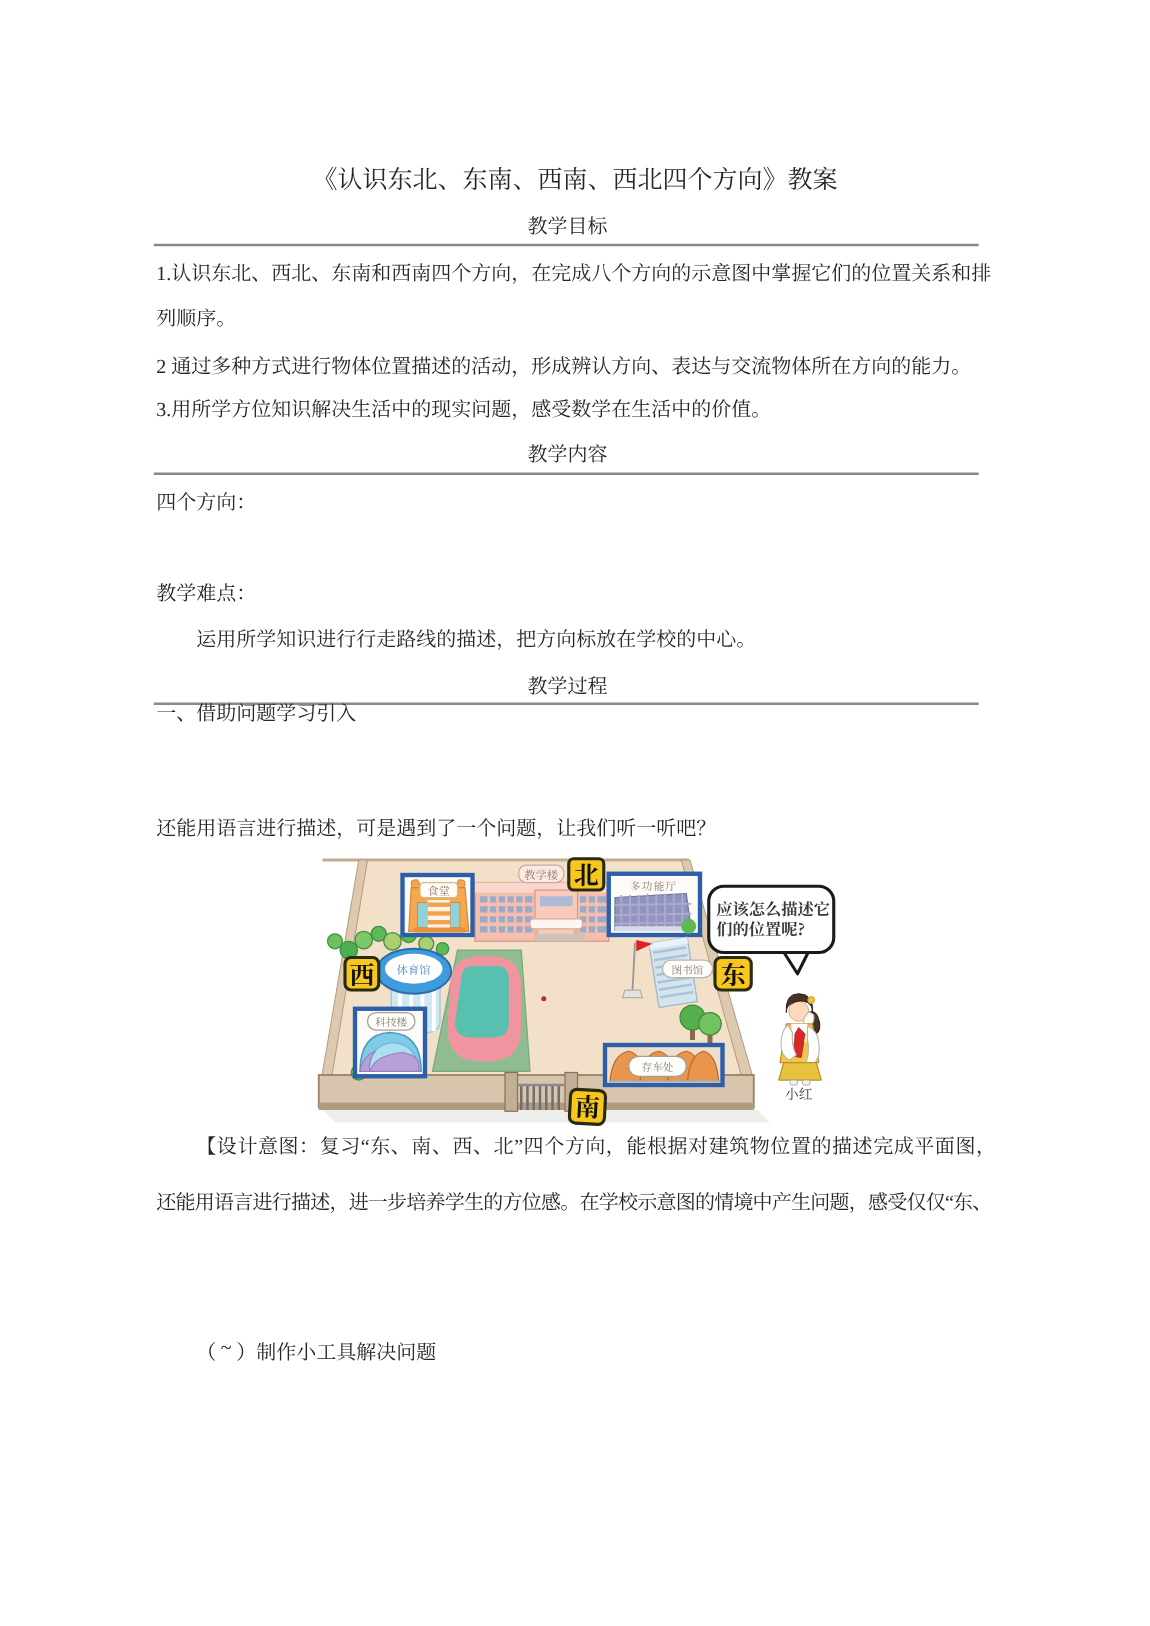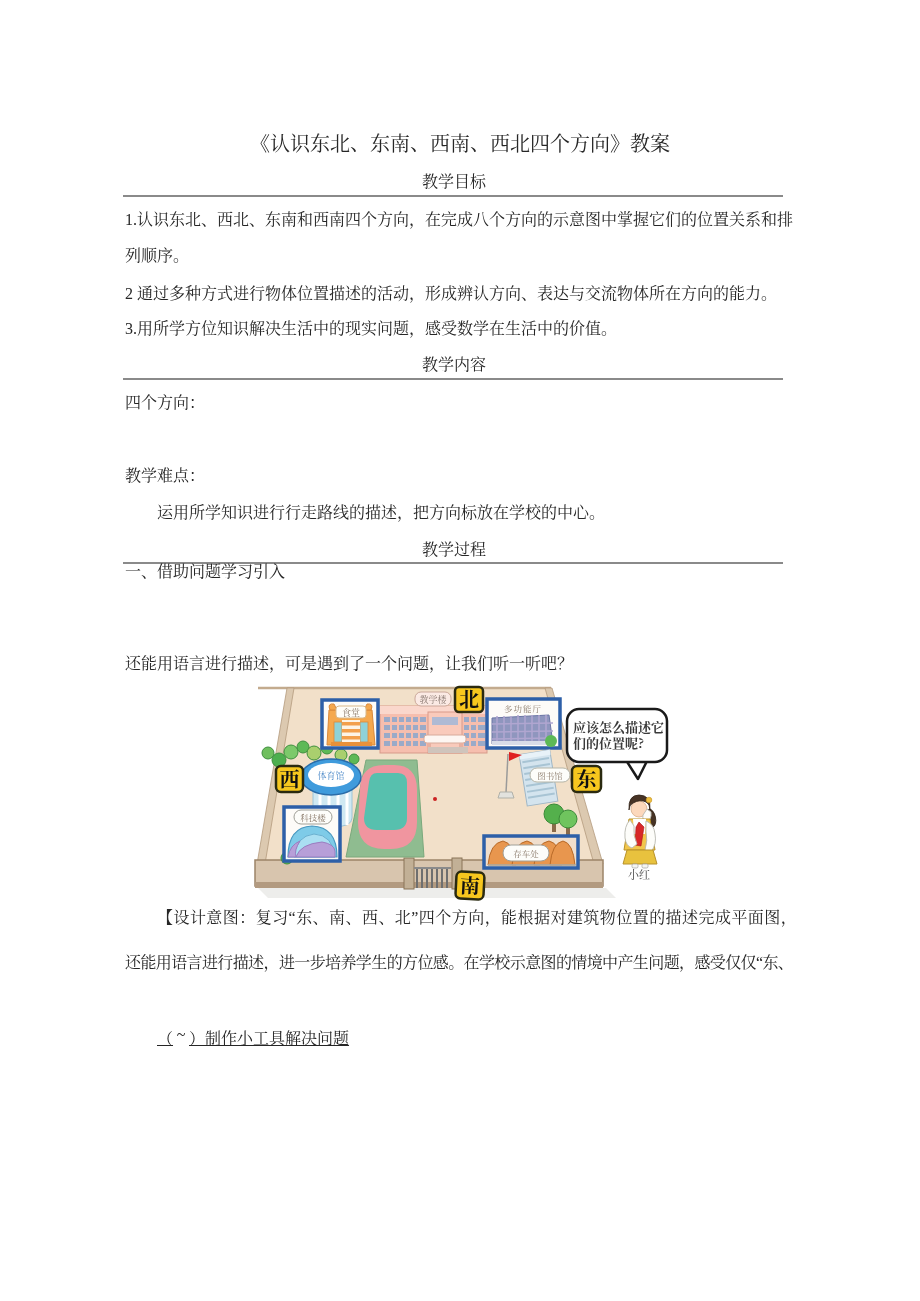"（ ~ ）制作小工具解决问题" div.ln { text-decoration: underline -> none; top: 1031px -> 1075px }
